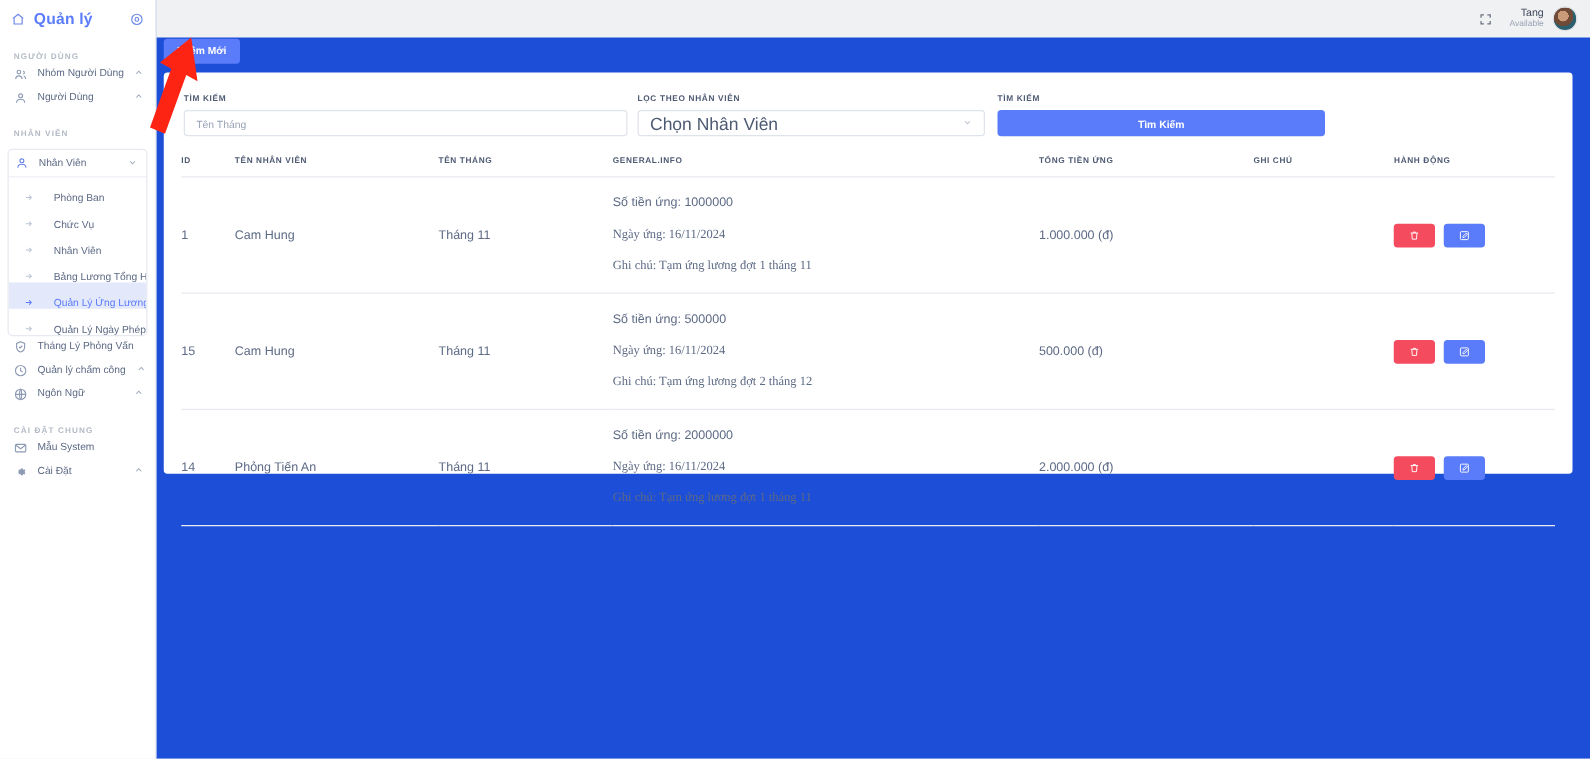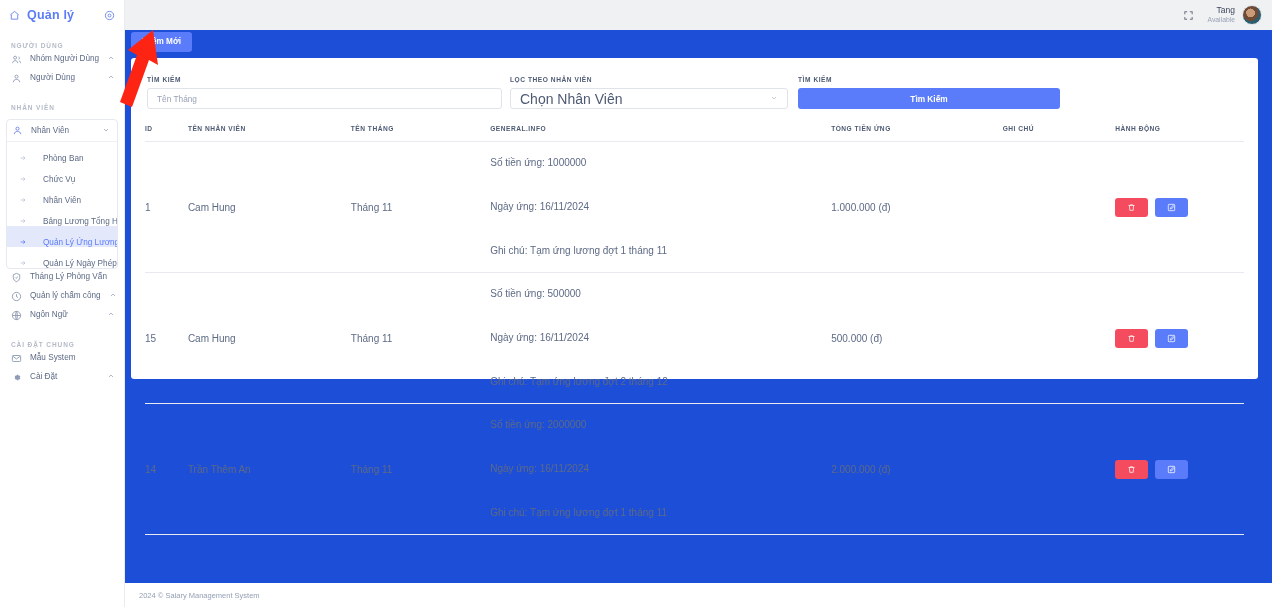"Ngày ứng: 16/11/2024" .info-line + .info-line { font-family: none -> Liberation Serif, serif; margin-top: 28px -> 9px }
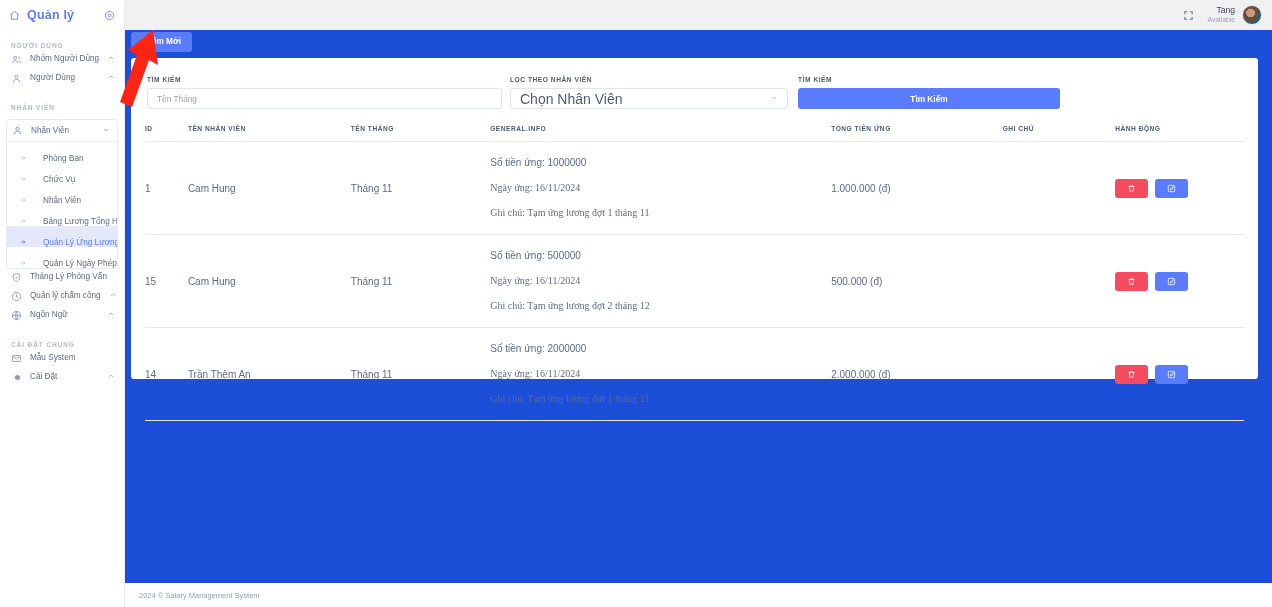"Trần Thêm An" td { text: Trần Thêm -> Phỏng Tiến }
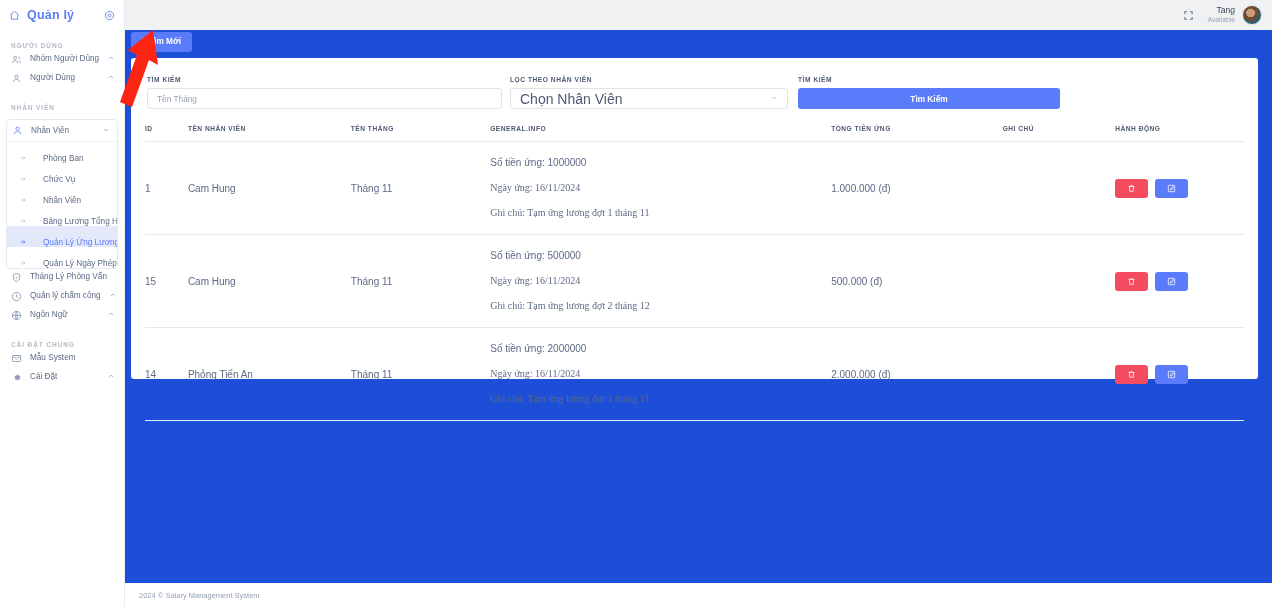"2024 © Salary Management System" div.footer { html: <div> <span>2024 © Salary Management System</span> </div> -> none }
